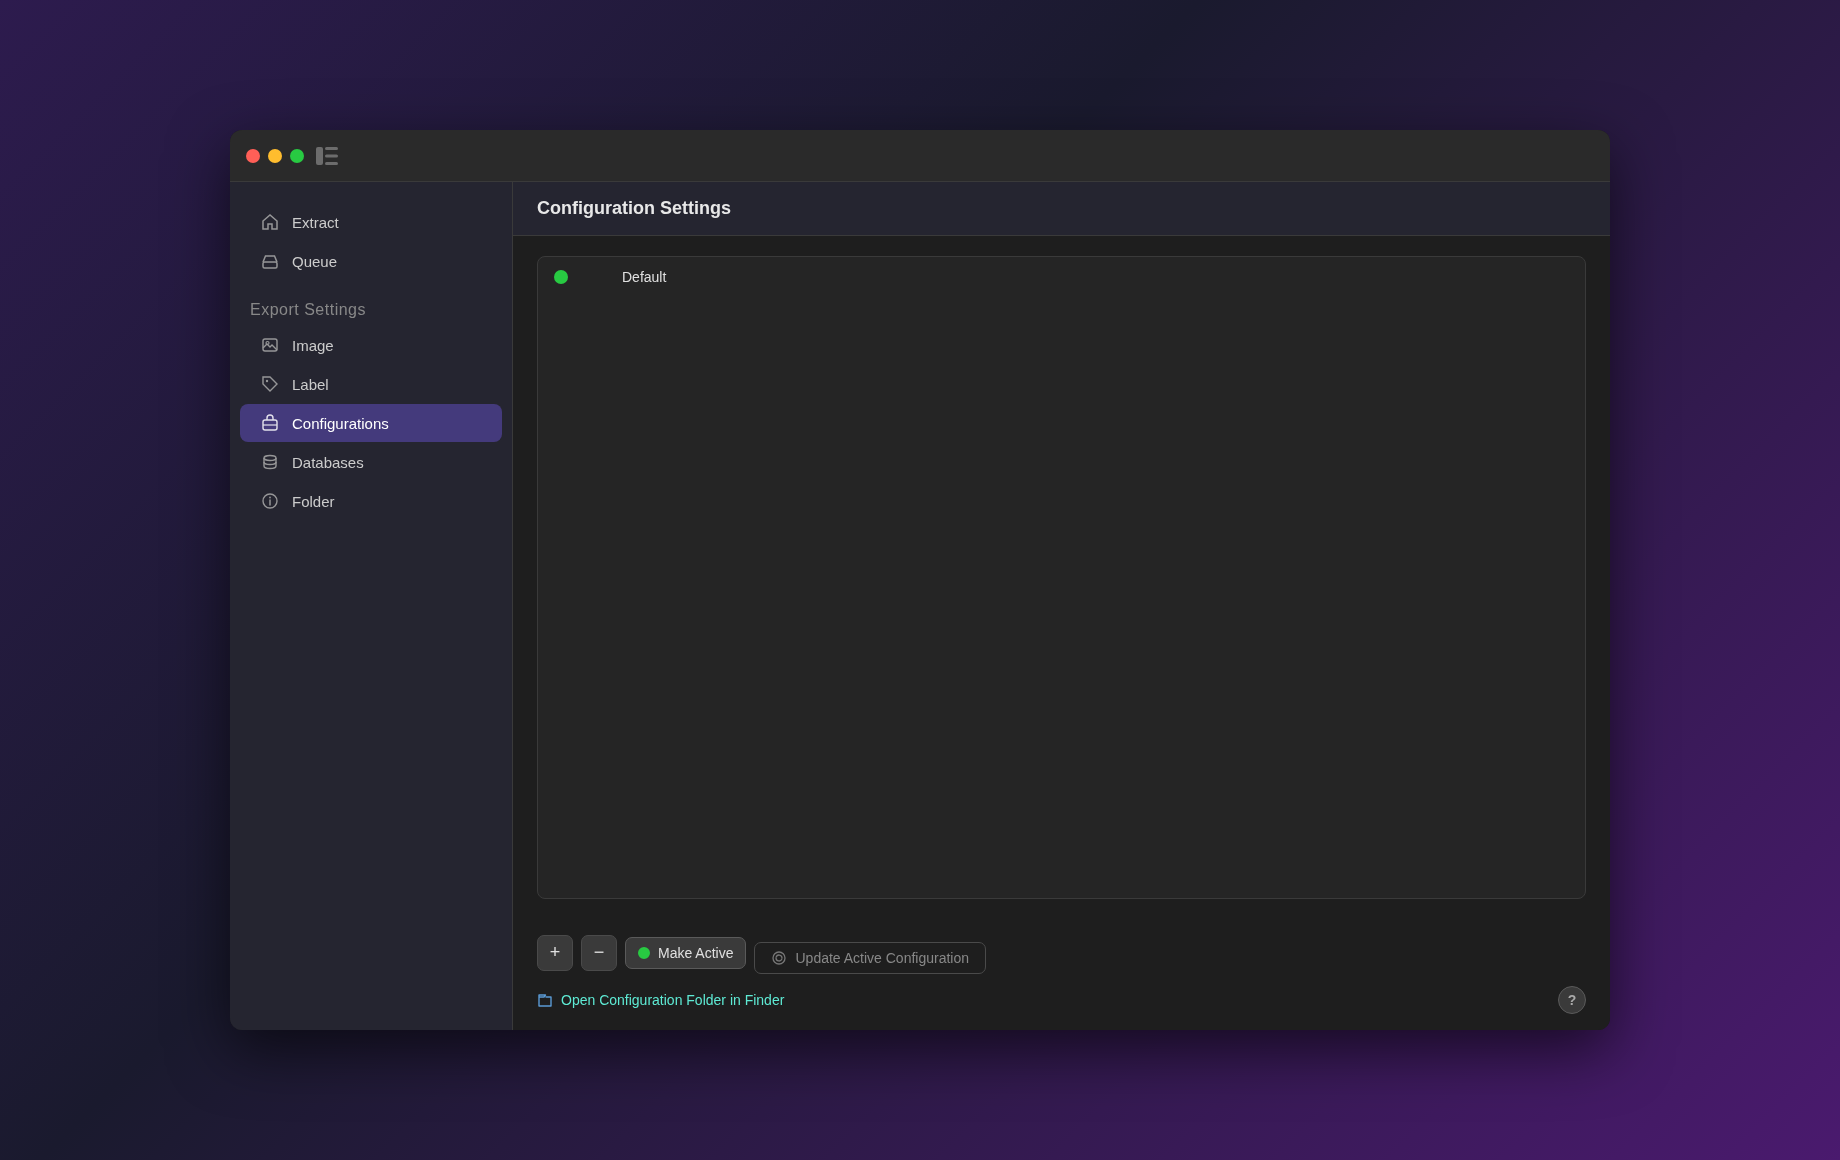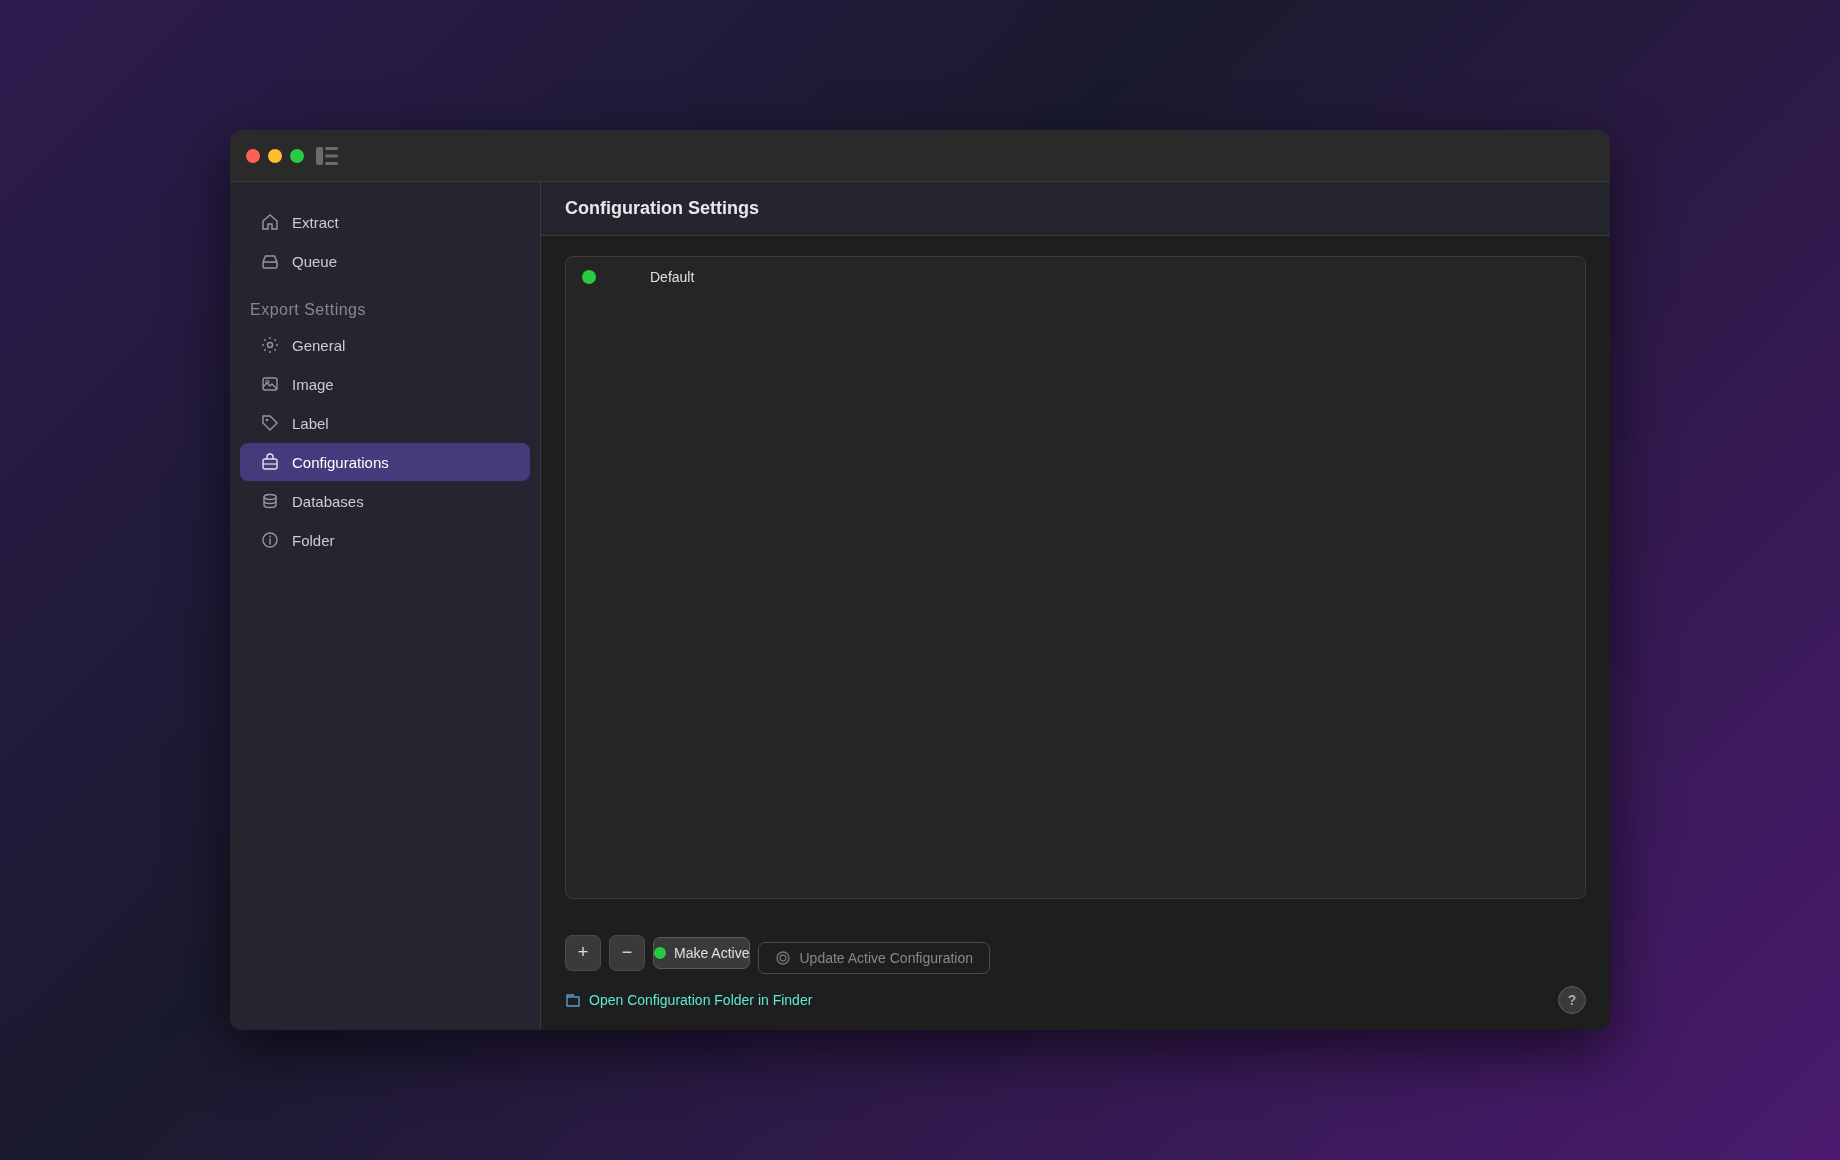"Extract" .sidebar { width: 311px -> 283px }
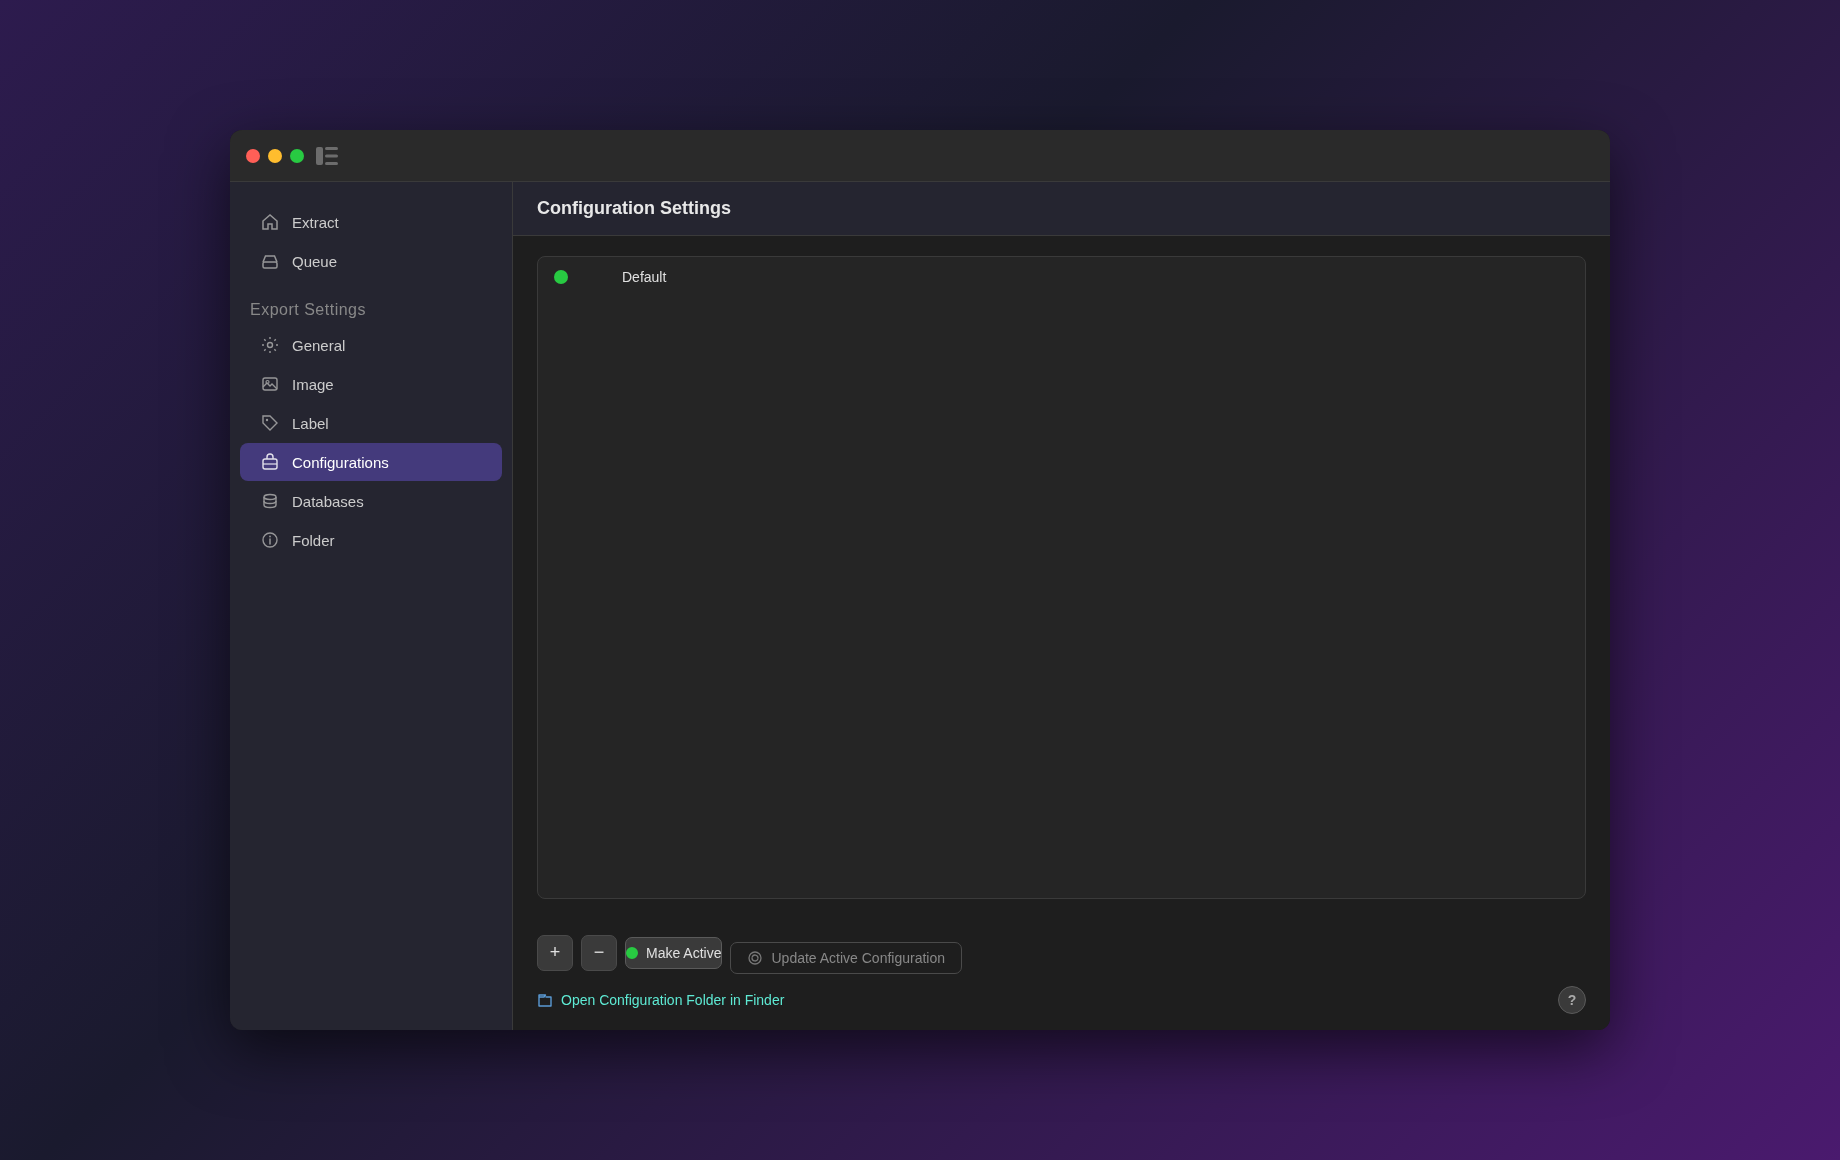"General" div.nav-item { html: <div> <span> <svg> <circle></circle> <path></path> </svg> </span> <span>General</span> </div> -> none }
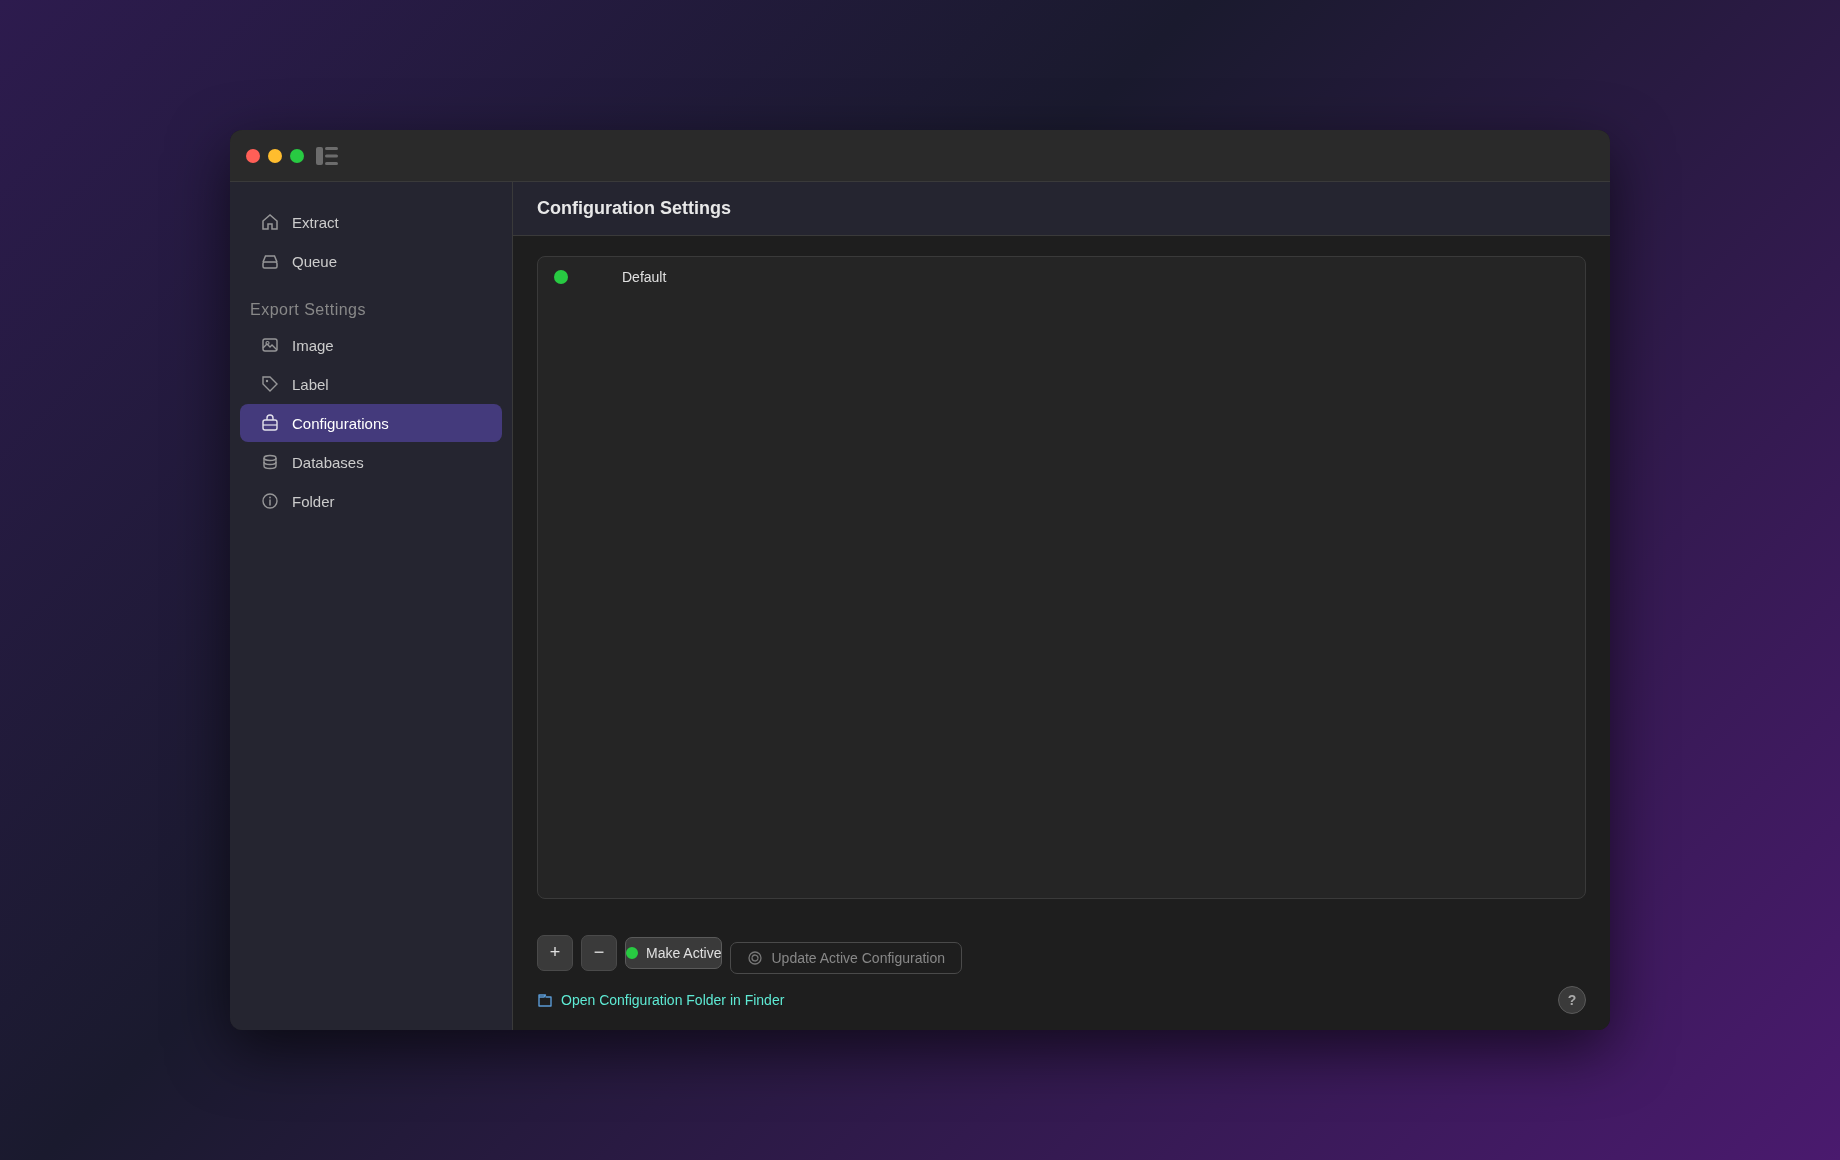"Make Active" .btn-primary { padding: 7px 0 -> 7px 12px }
